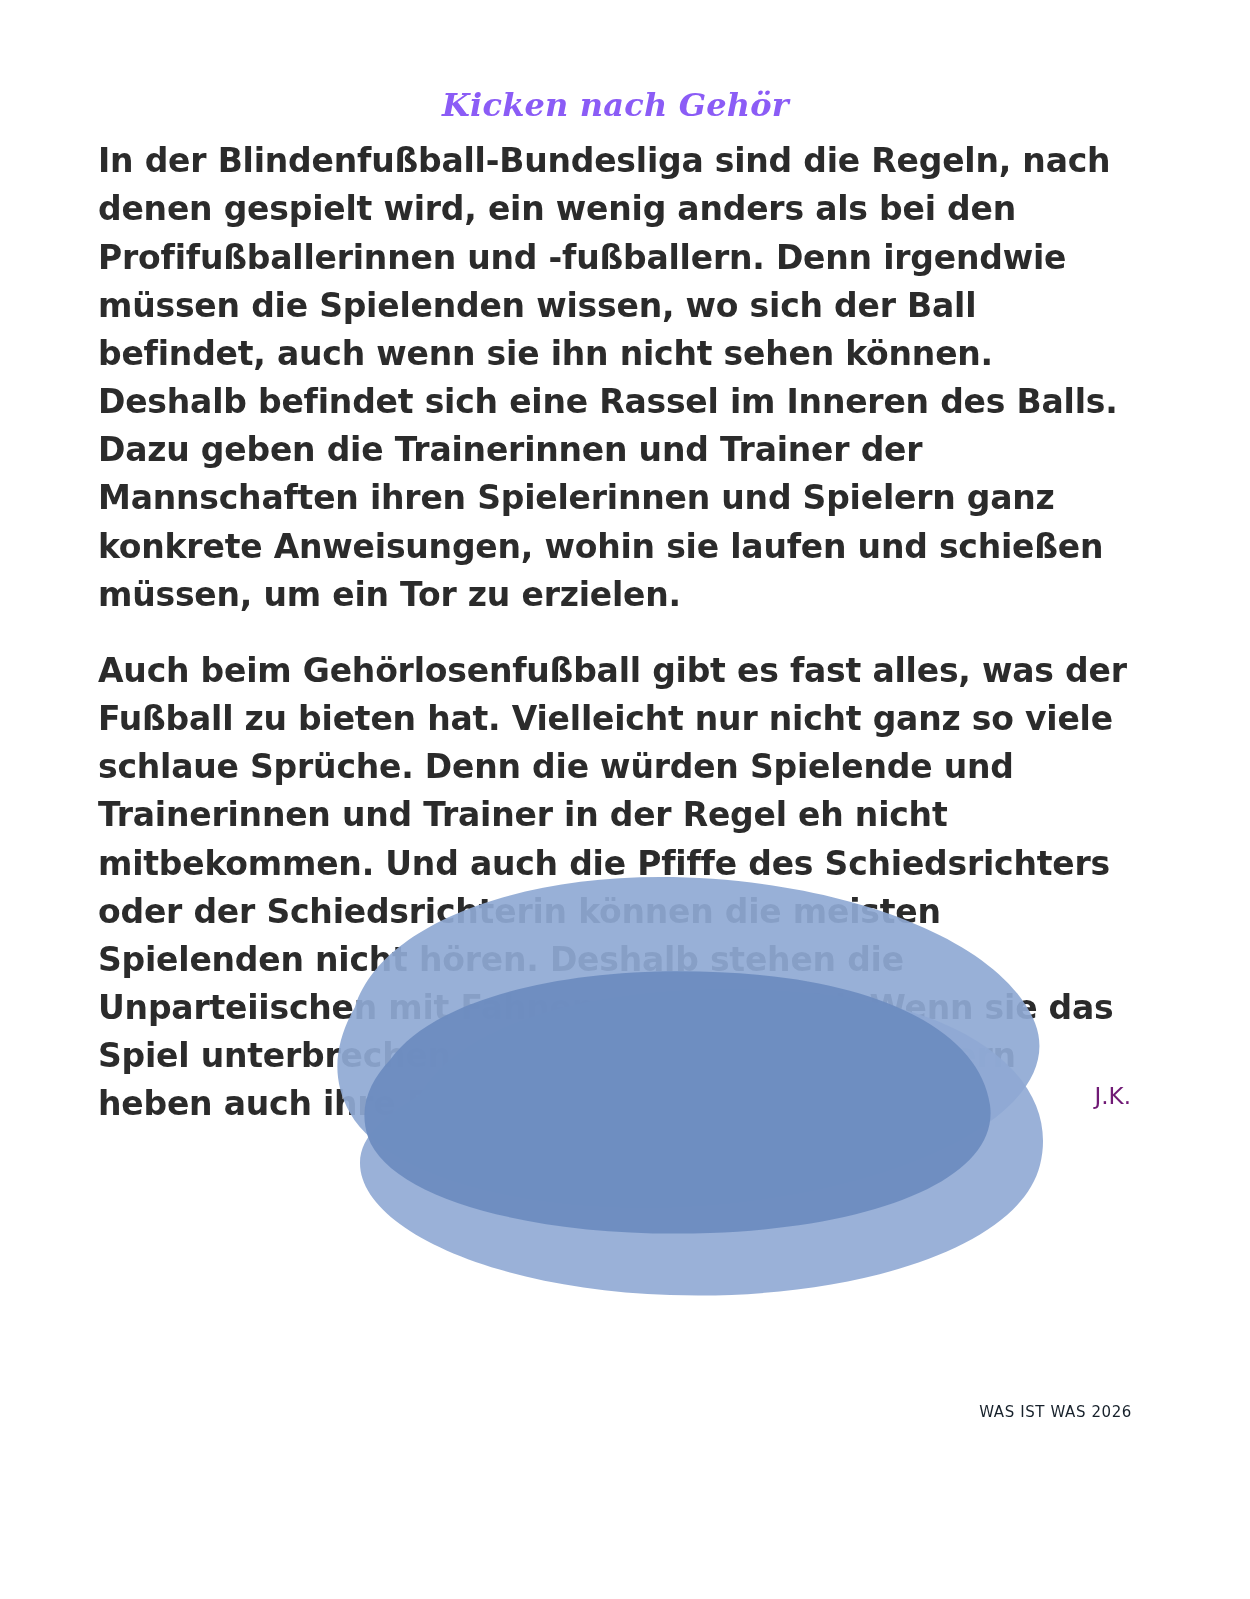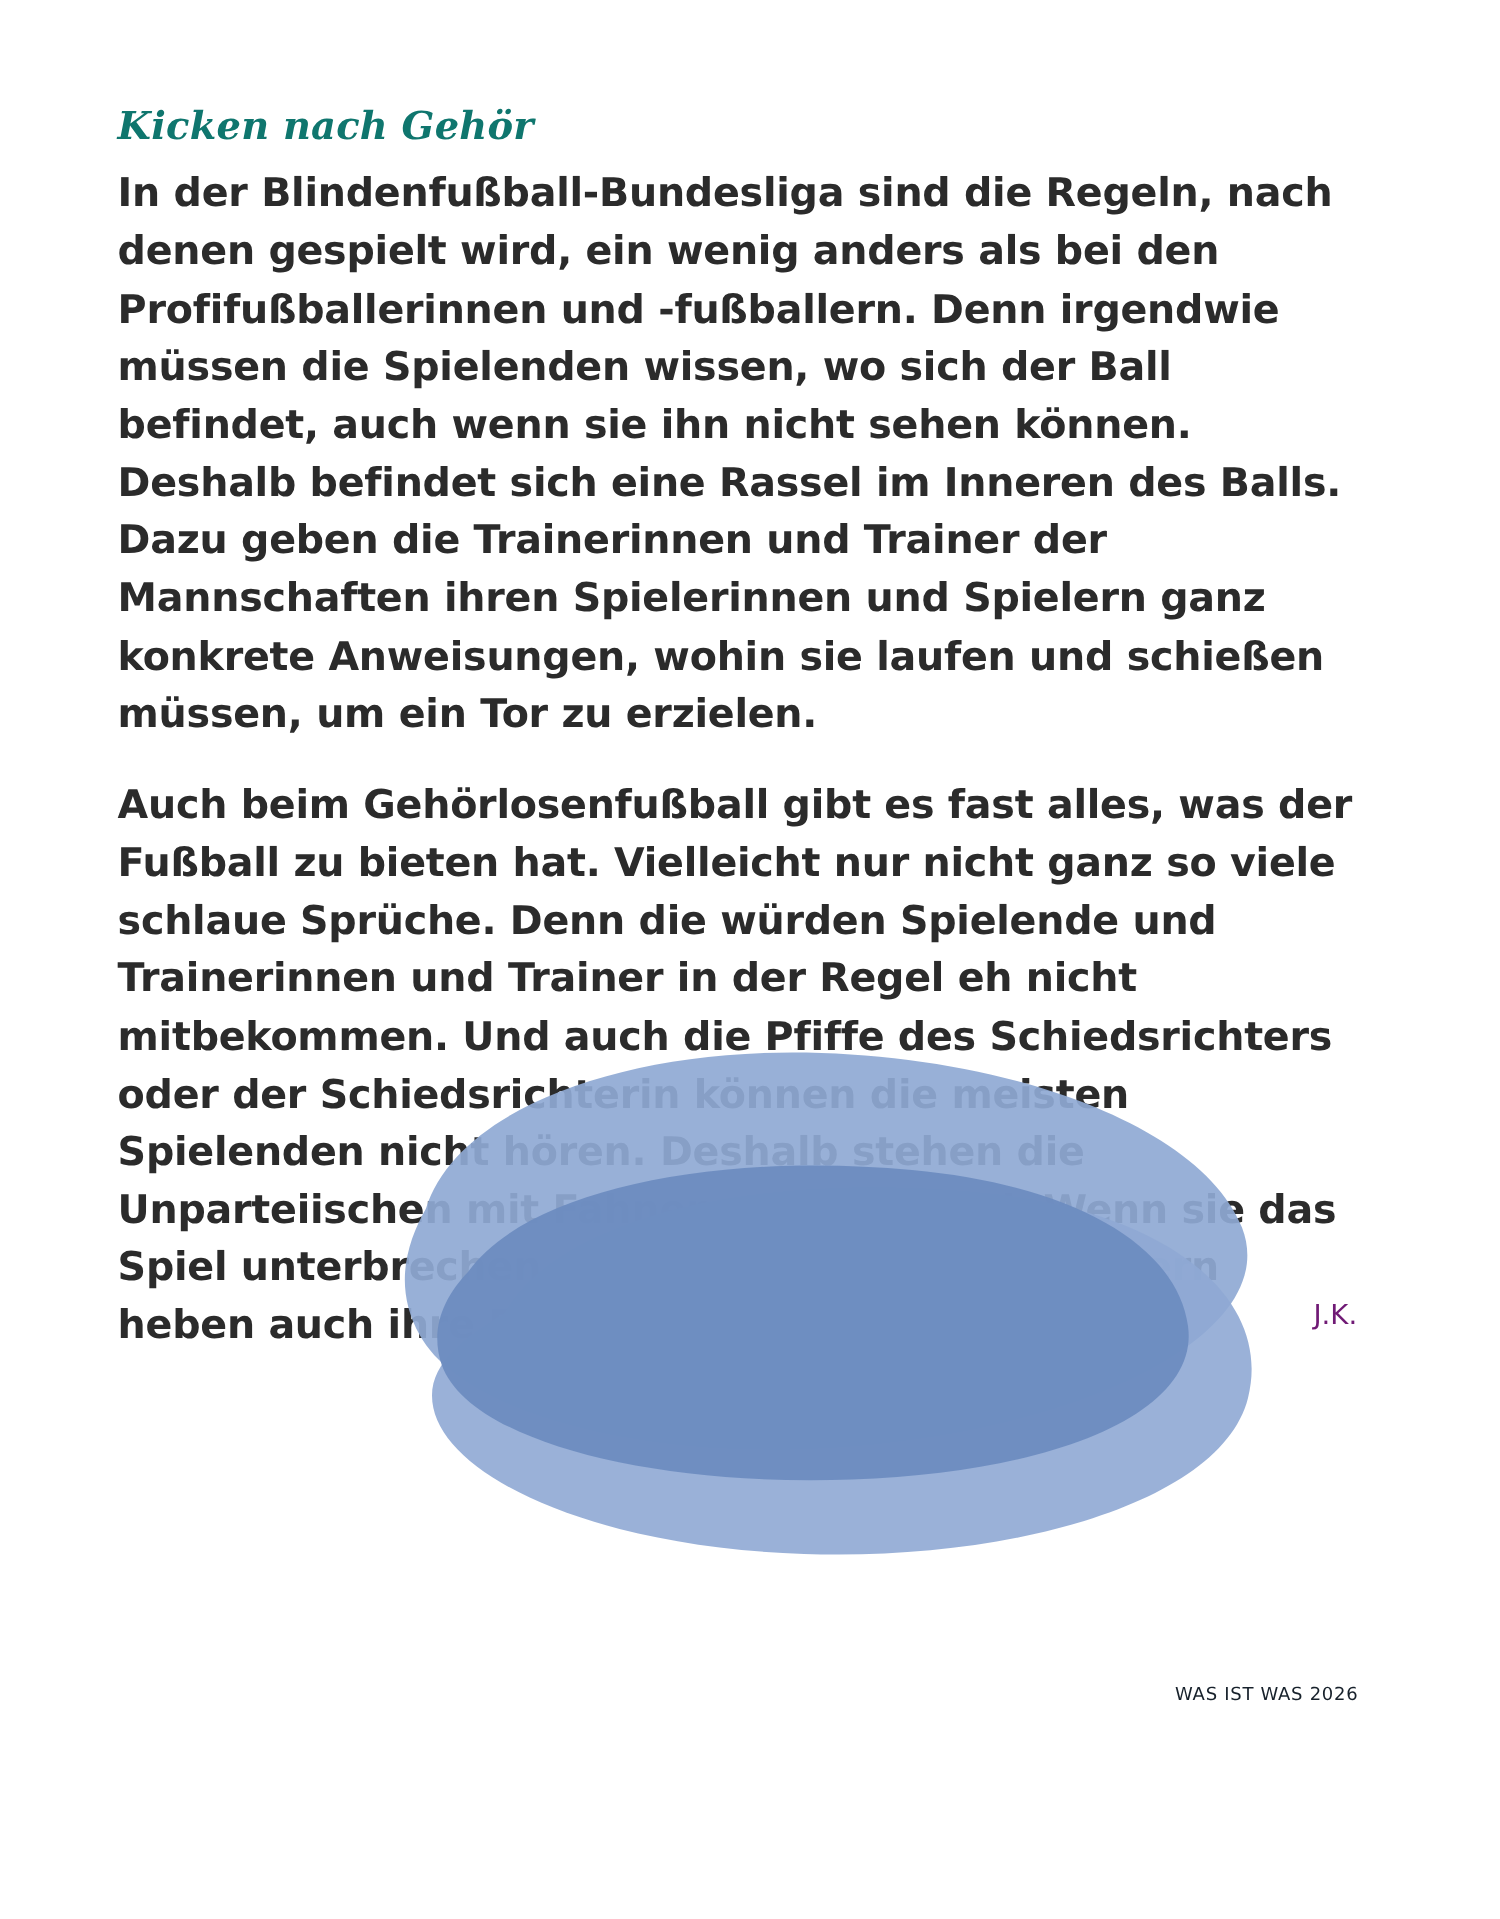"Kicken nach Gehör" .article-heading { color: #0f766e -> #8b5cf6; text-align: none -> center }
